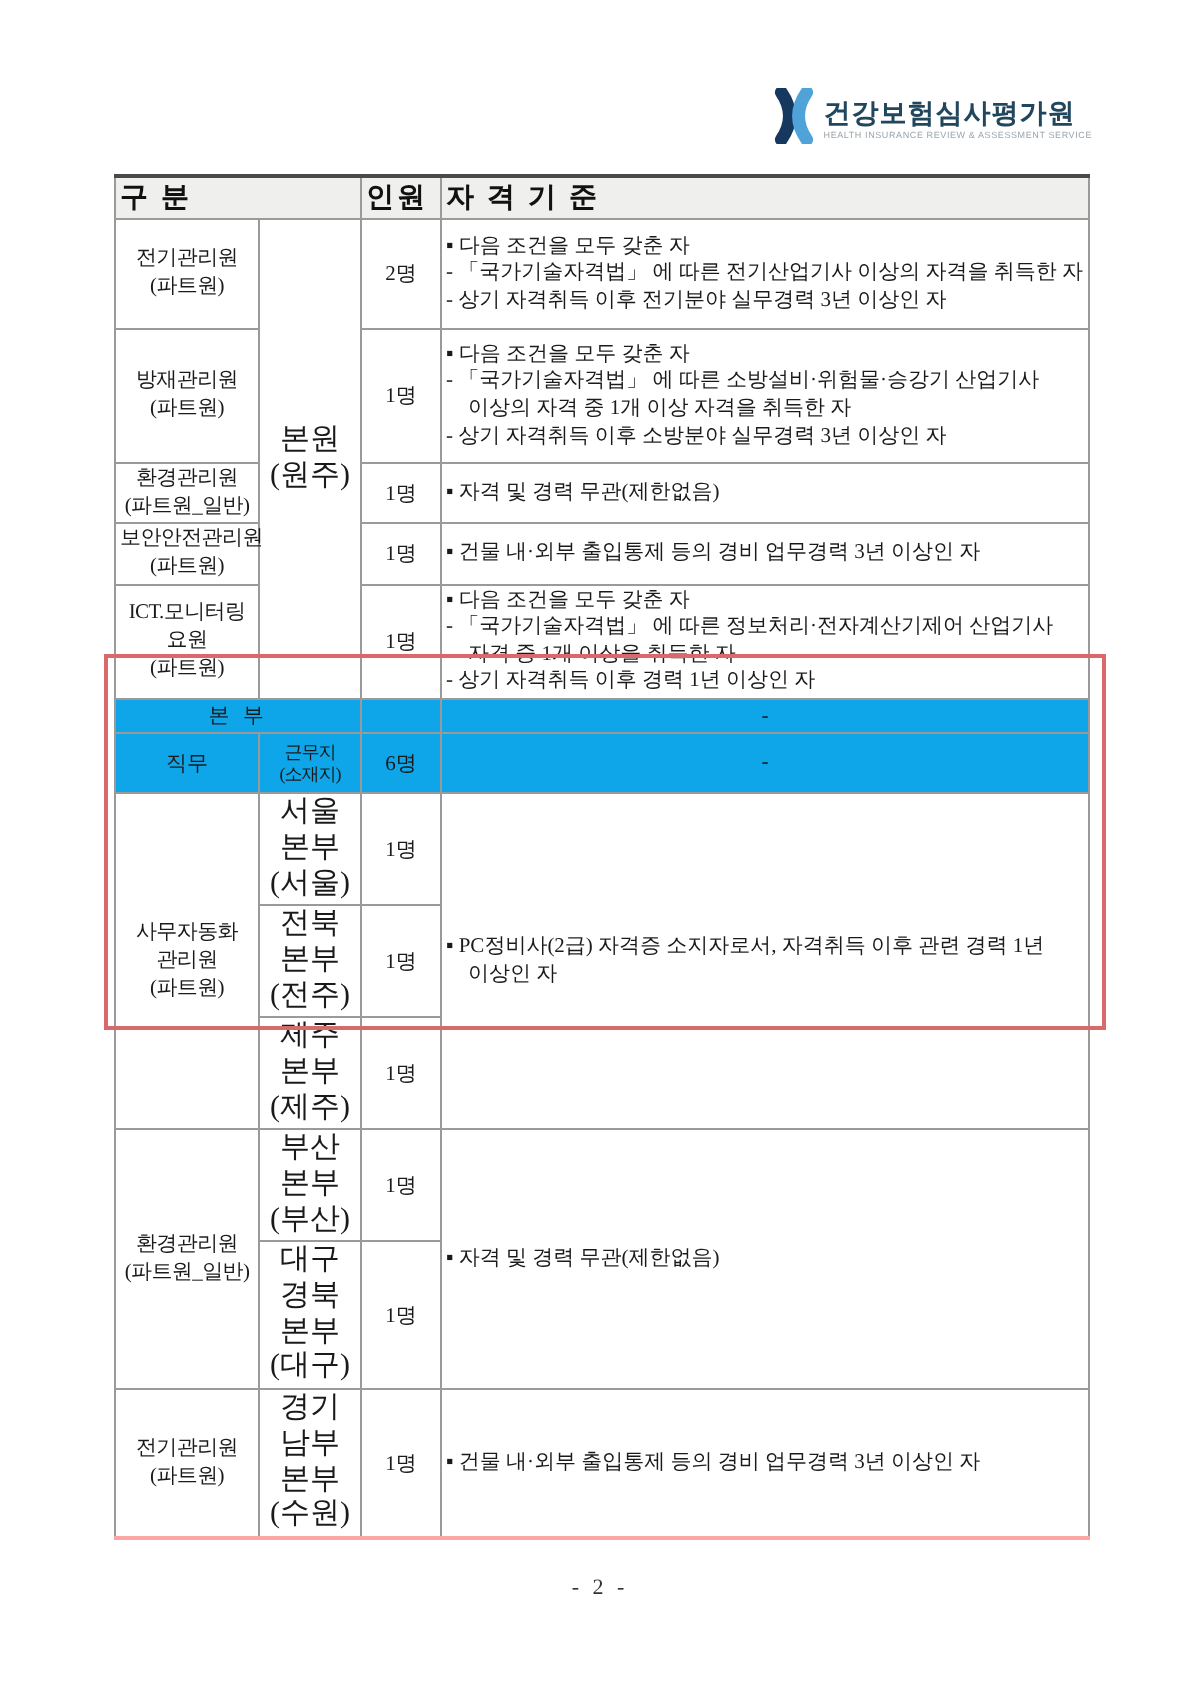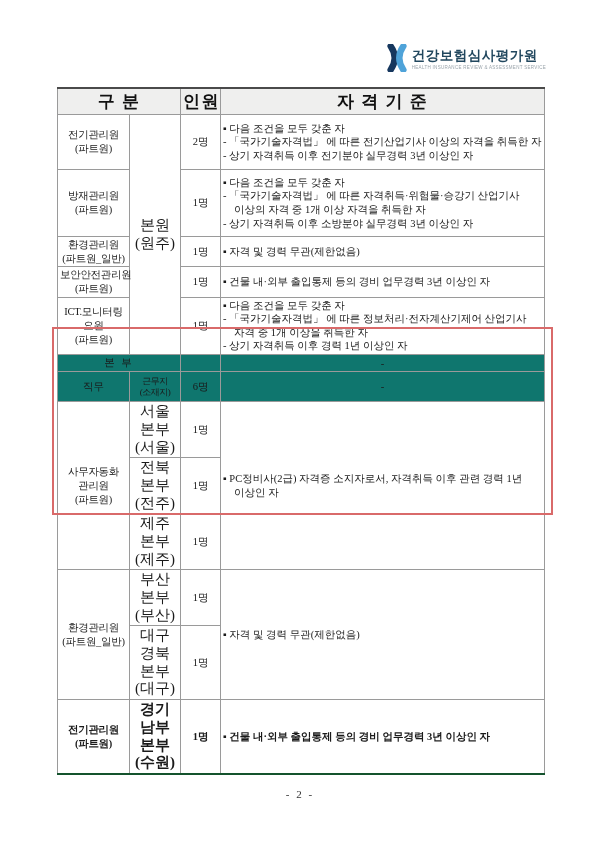"구 분" th.hd { font-size: 17px -> 14px; text-align: center -> left }
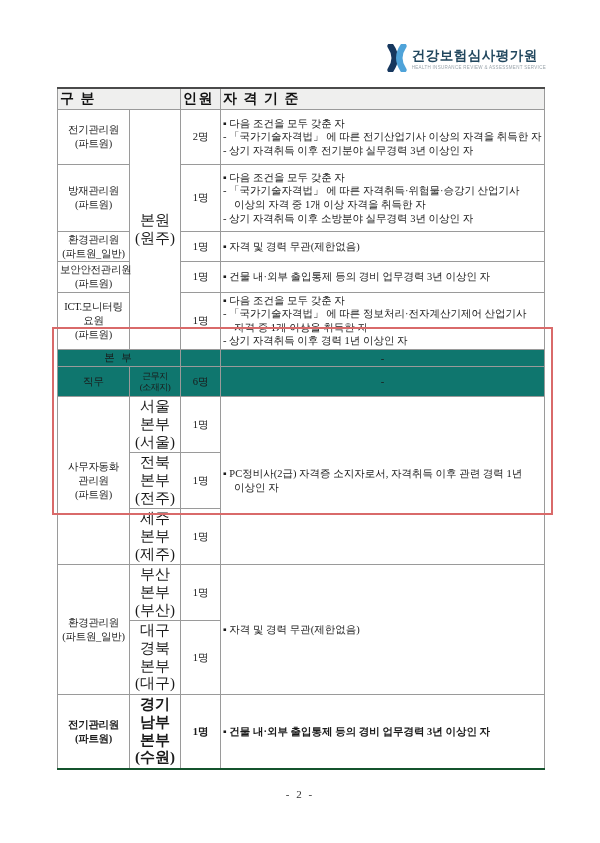"- 「국가기술자격법」 에 따른 자격취득·위험물·승강기" div { text: 자격취득 -> 소방설비 }
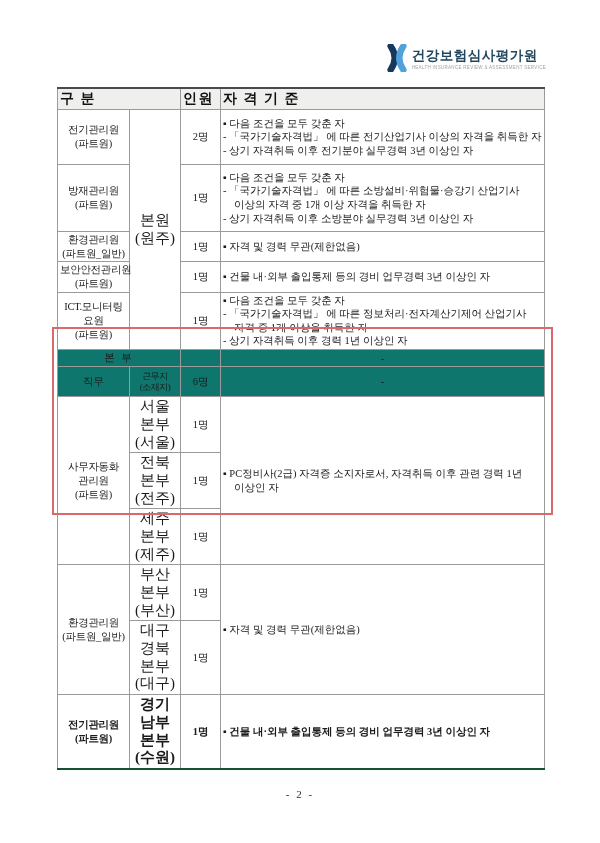"본 부" .yellow { background: #0f766e -> #0ea5e9 }
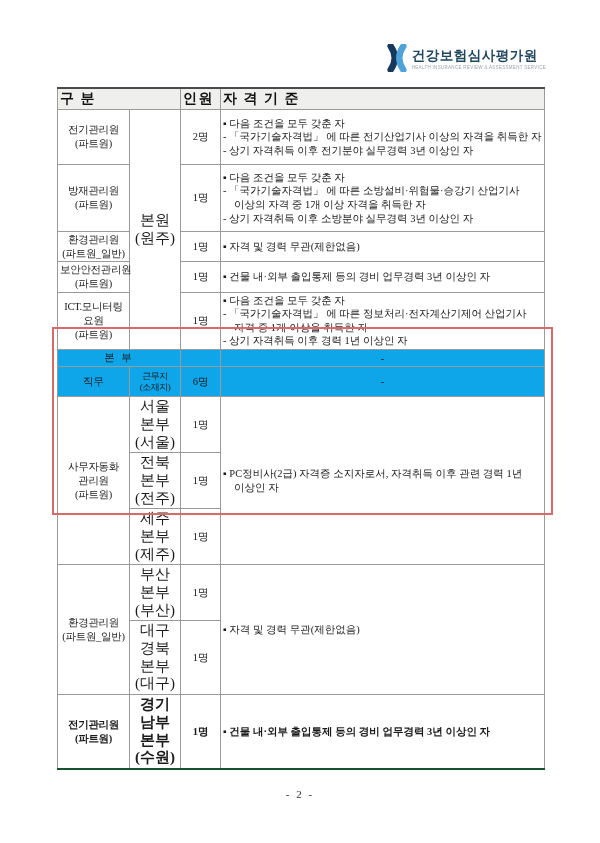"경기" table.qual tr:last-child td { border-bottom: 2px solid #14532d -> 2px solid #fca5a5; font-weight: bold -> none }
